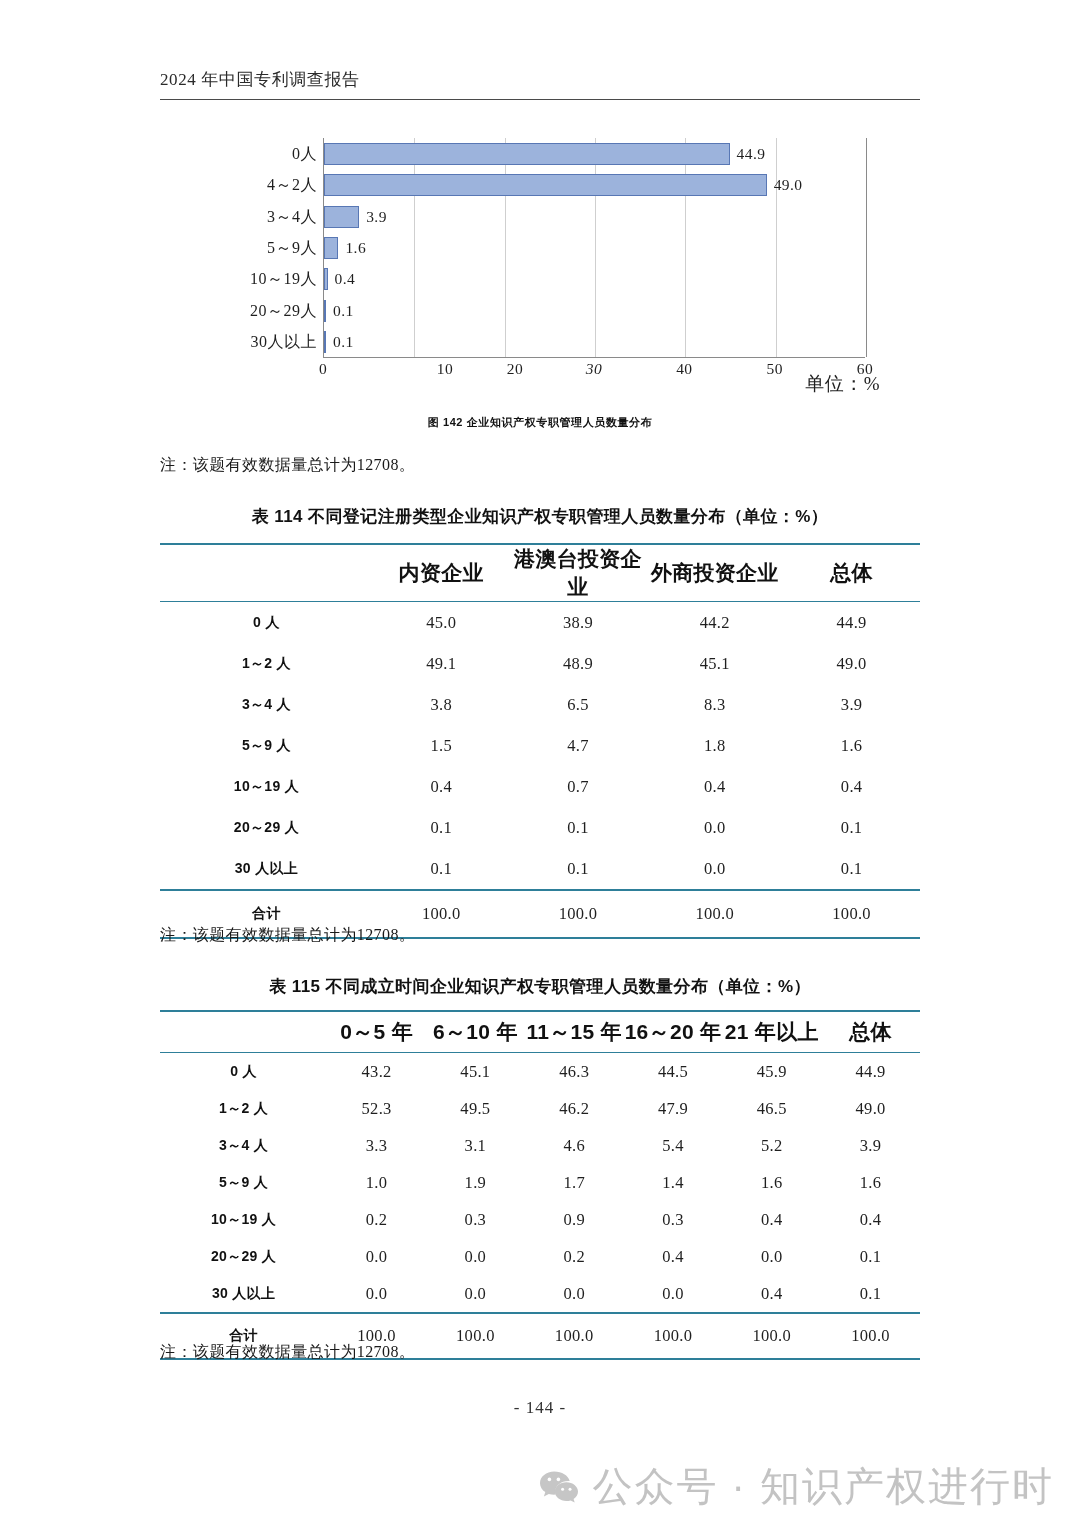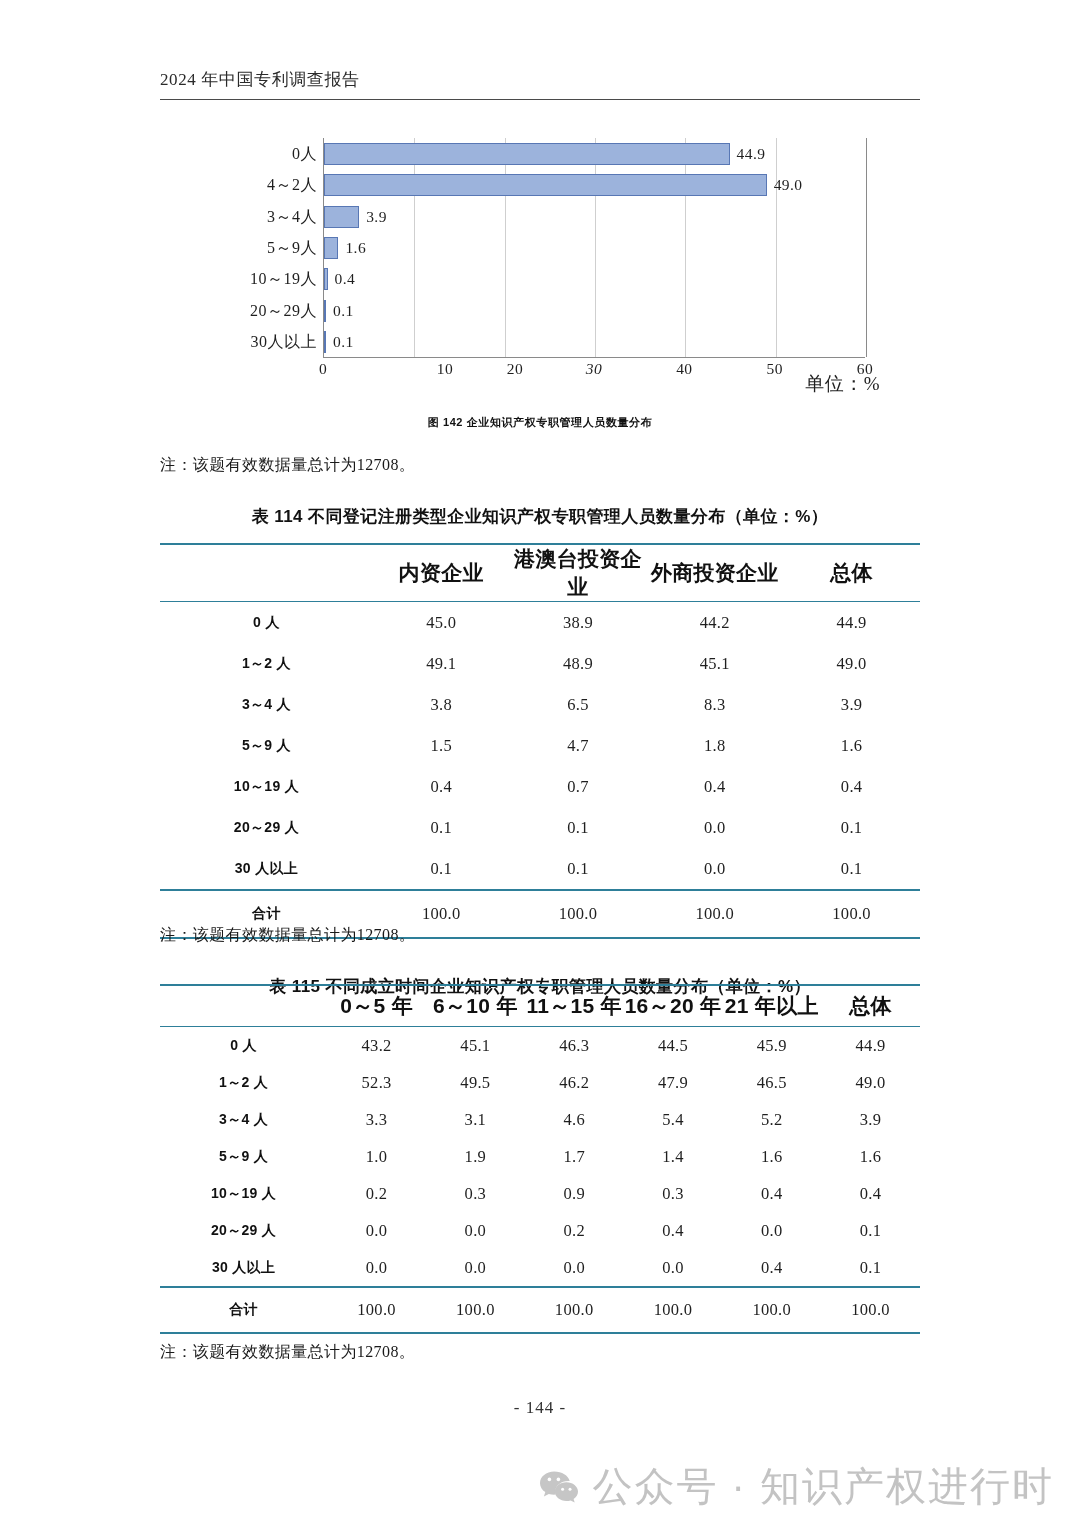"0～5 年" table.data-table { top: 984px -> 1010px }
